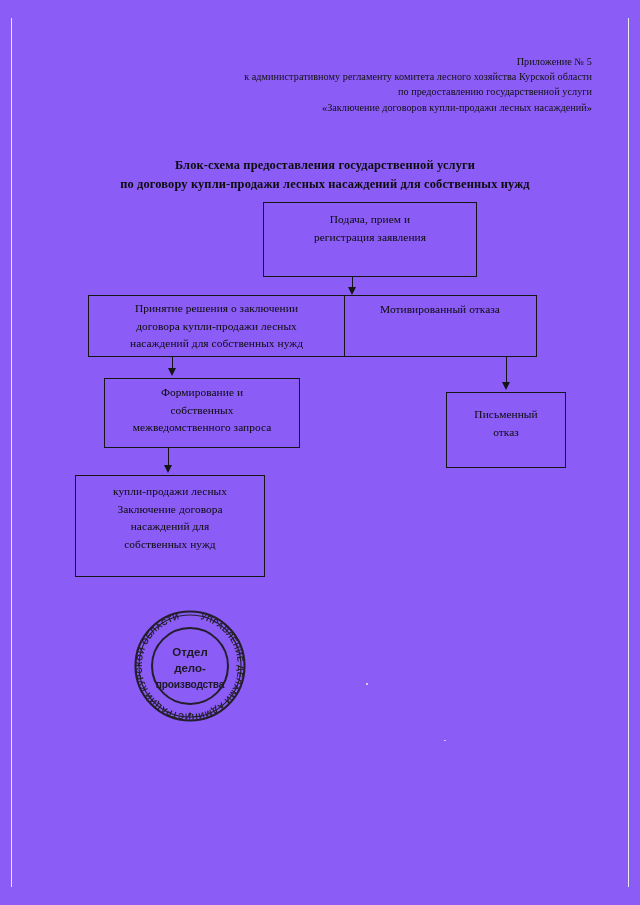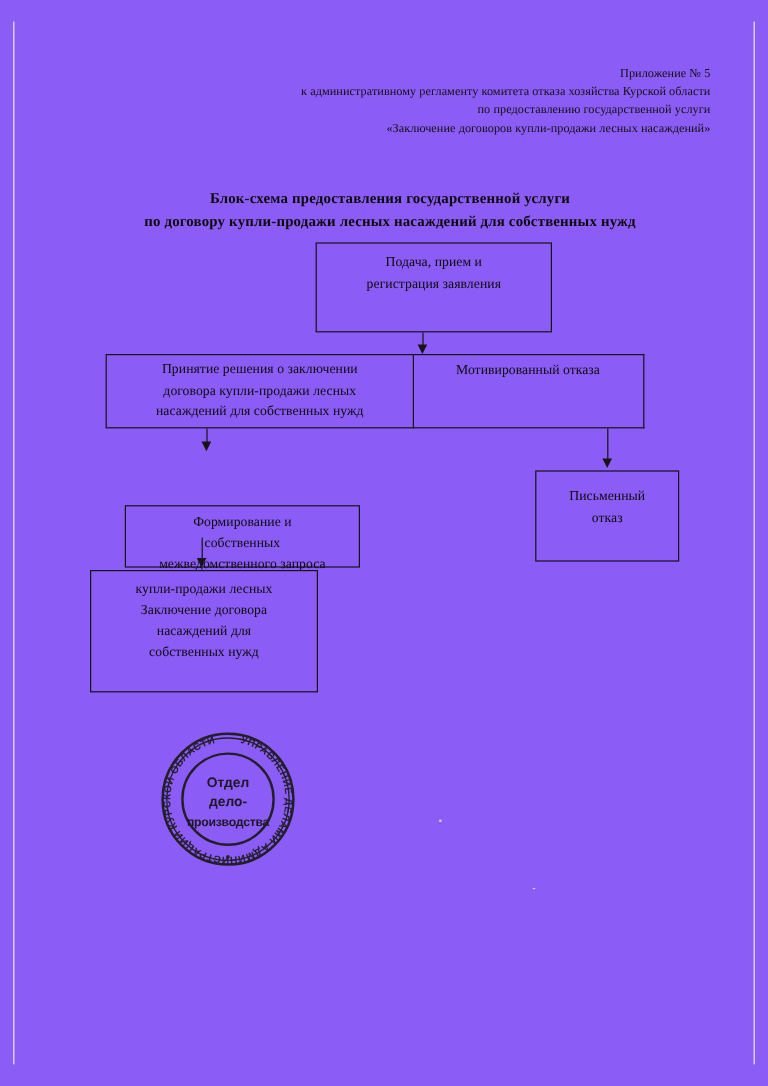"к административному регламенту комитета" div.hline { text: отказа -> лесного }
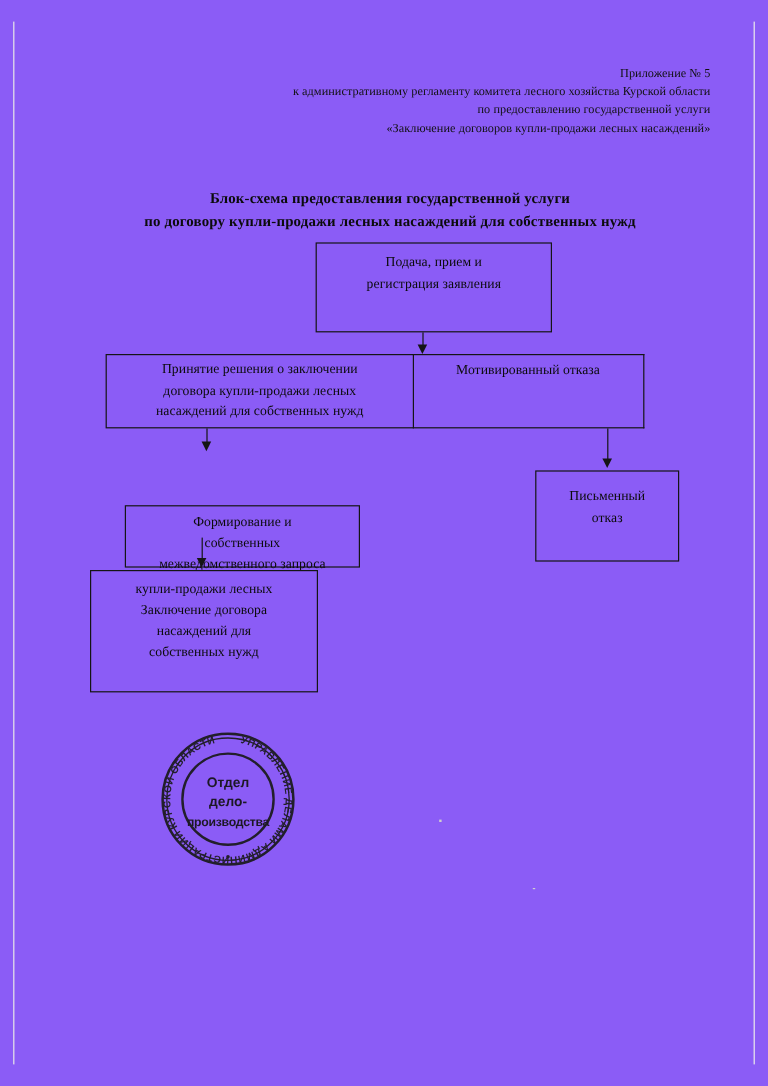"Подача, прием и" #node-submit { width: 197px -> 214px }
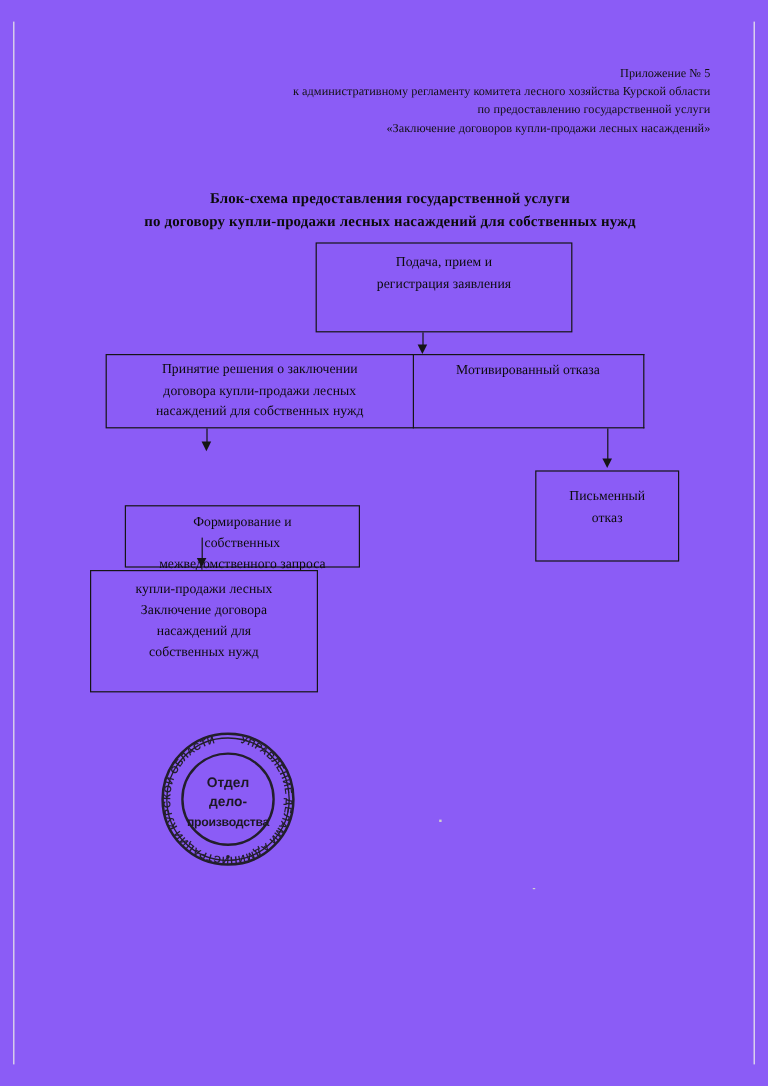"Формирование и" #node-request { height: 52px -> 70px; margin-top: 43px -> none }
